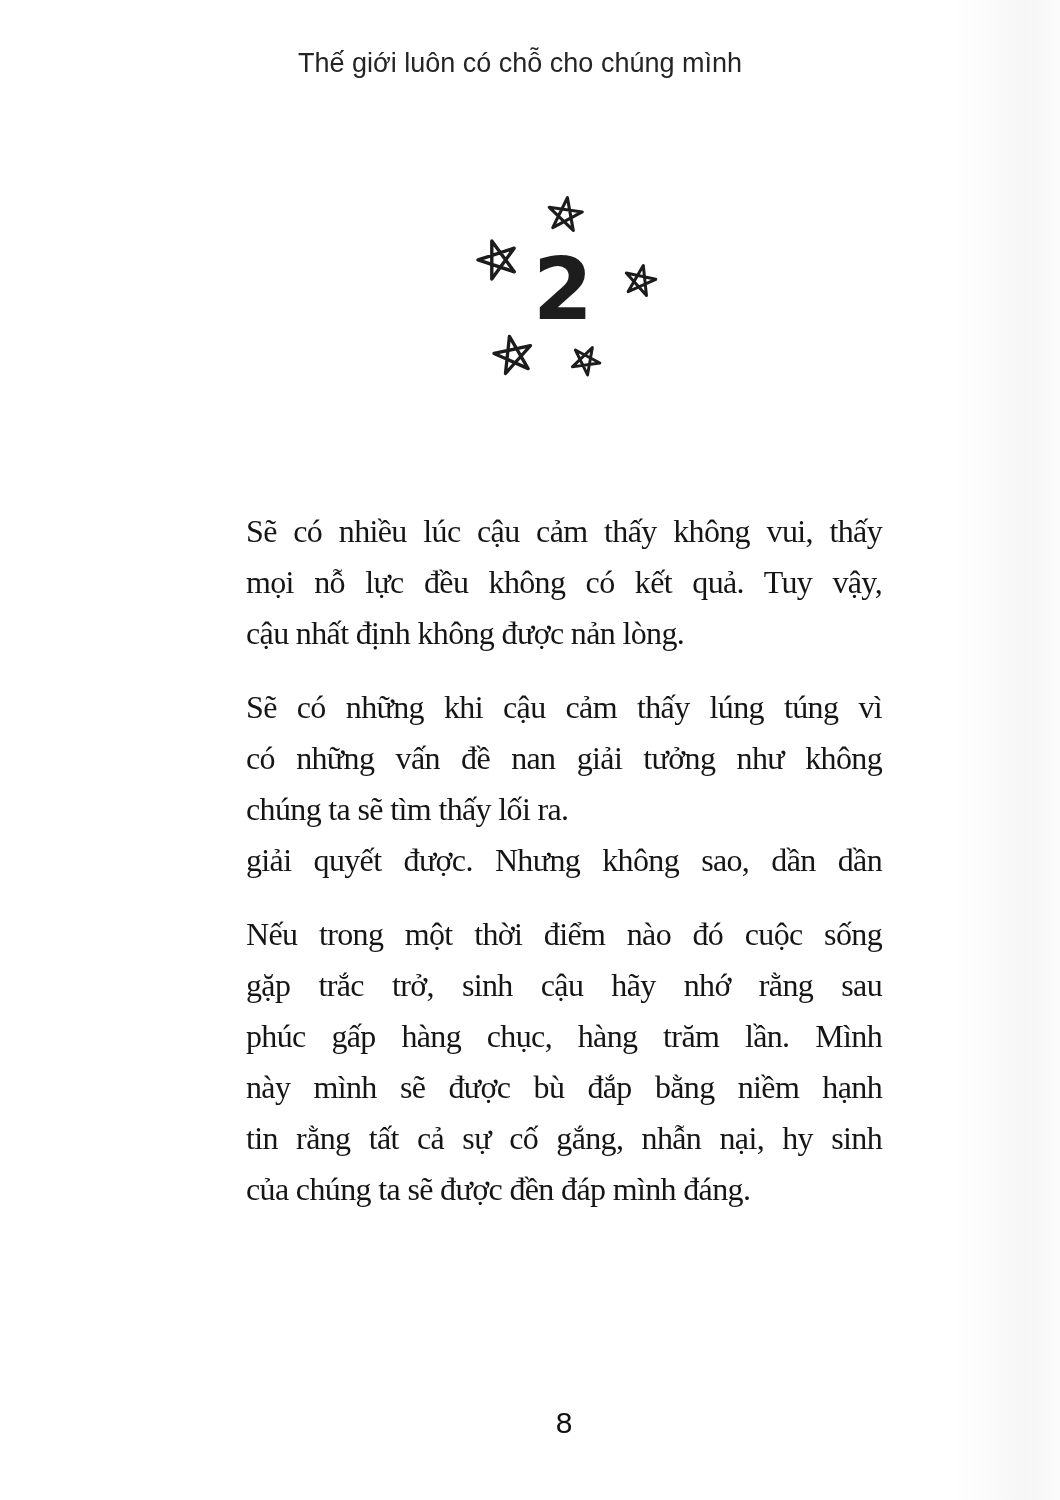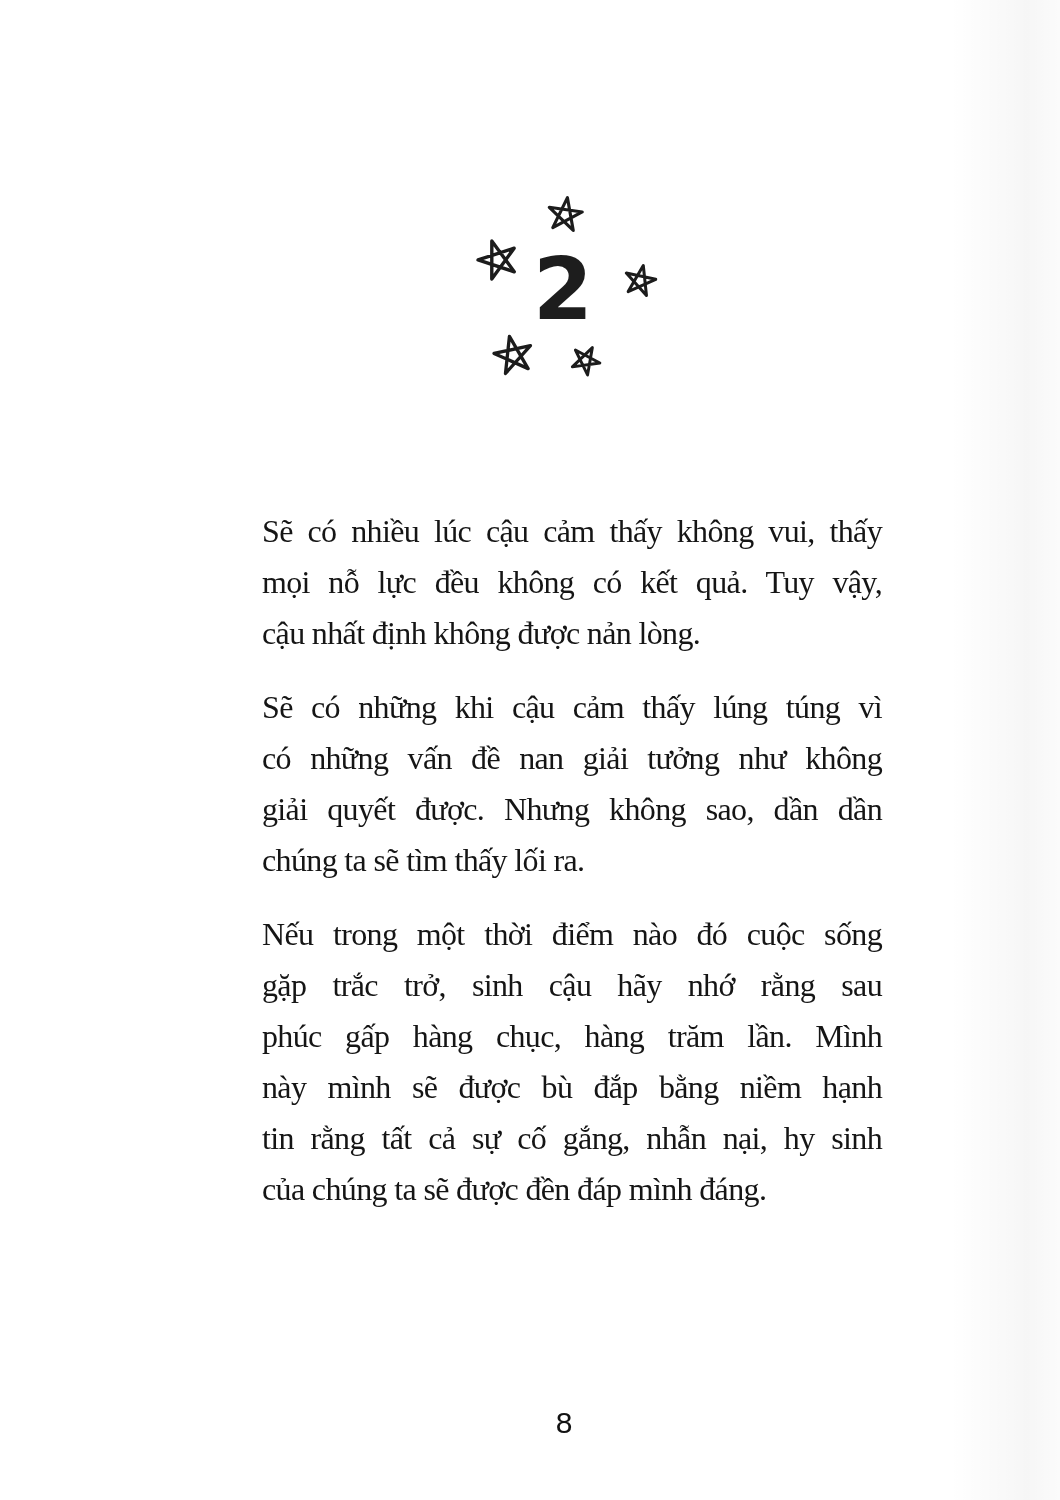"Thế giới luôn có chỗ" div.running-header { html: none -> <div>Thế giới luôn có chỗ cho chúng mình</div> }
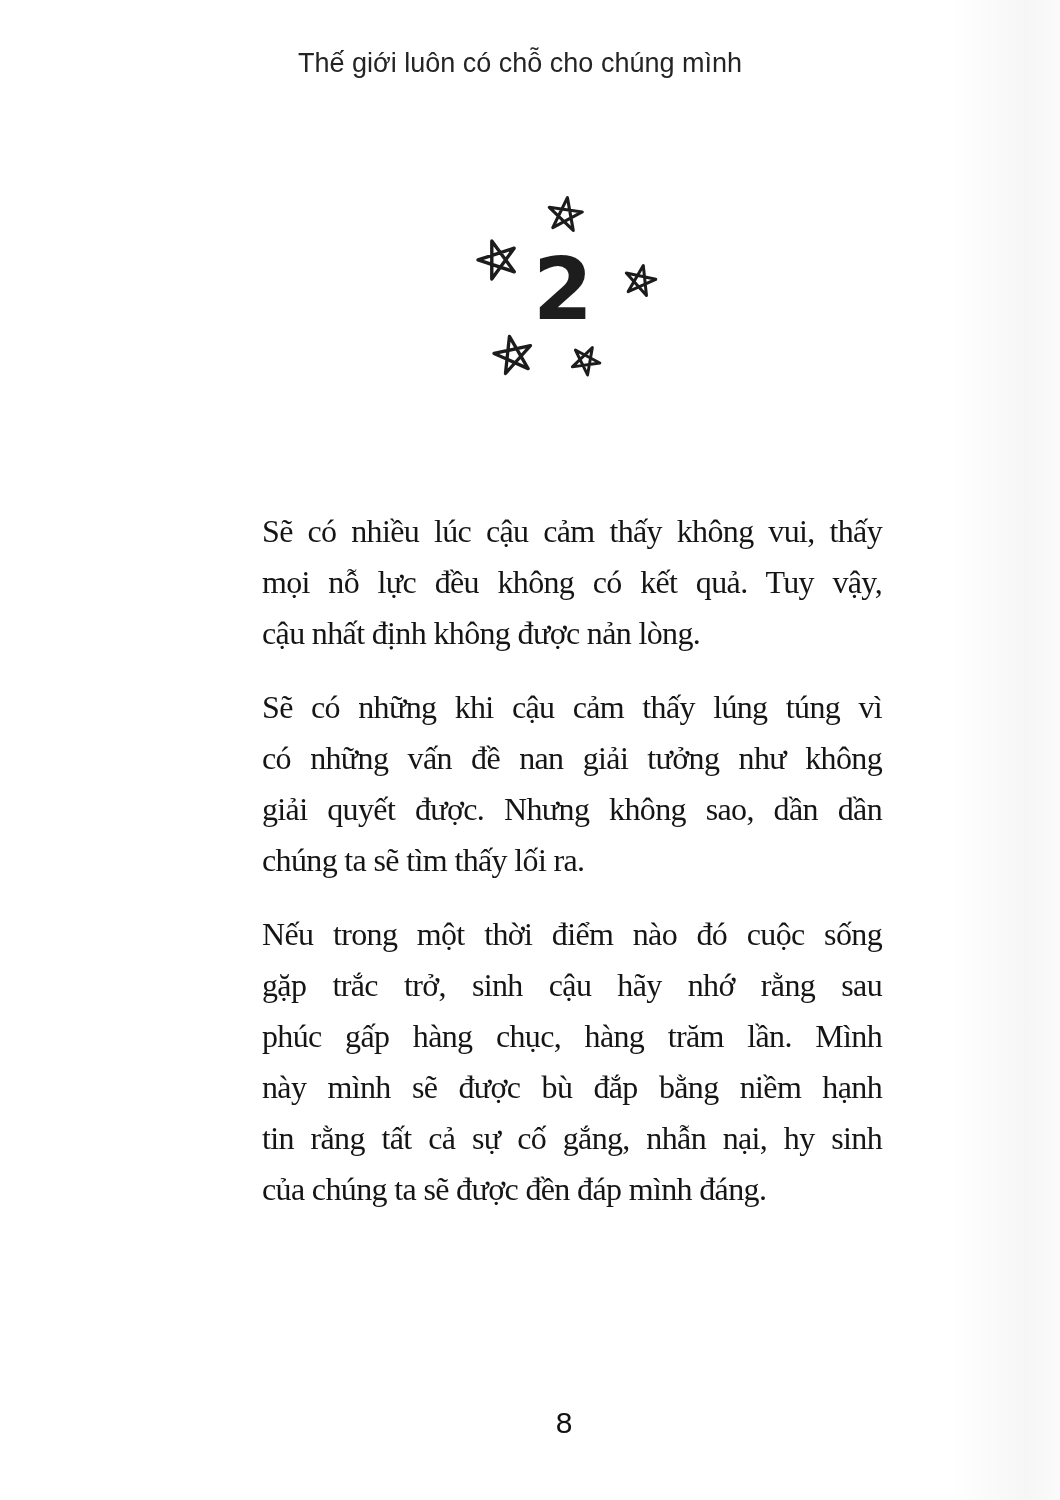"Sẽ có nhiều lúc cậu" .para { margin: 0 0 23px 16px -> 0 0 23px 0 }
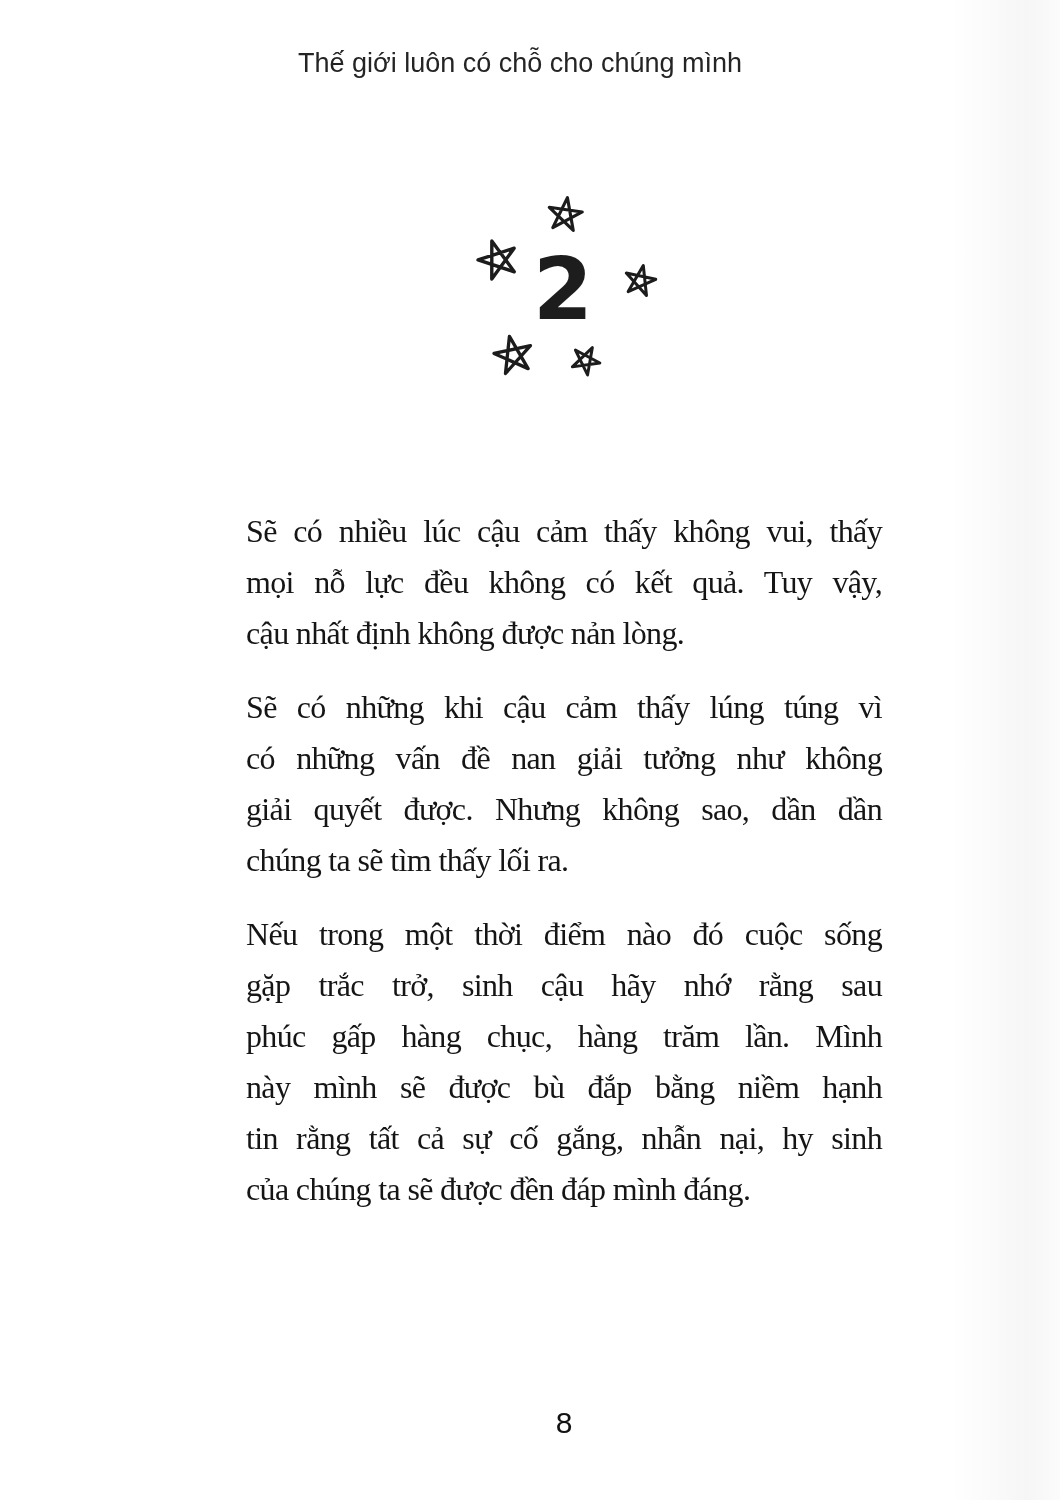"giải quyết được. Nhưng không" div.line { order: before "chúng ta sẽ tìm thấy" -> after "chúng ta sẽ tìm thấy" }
